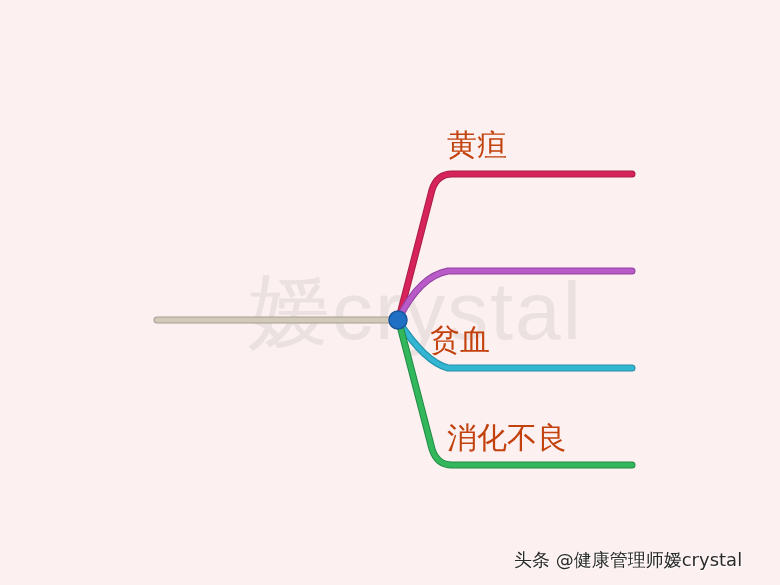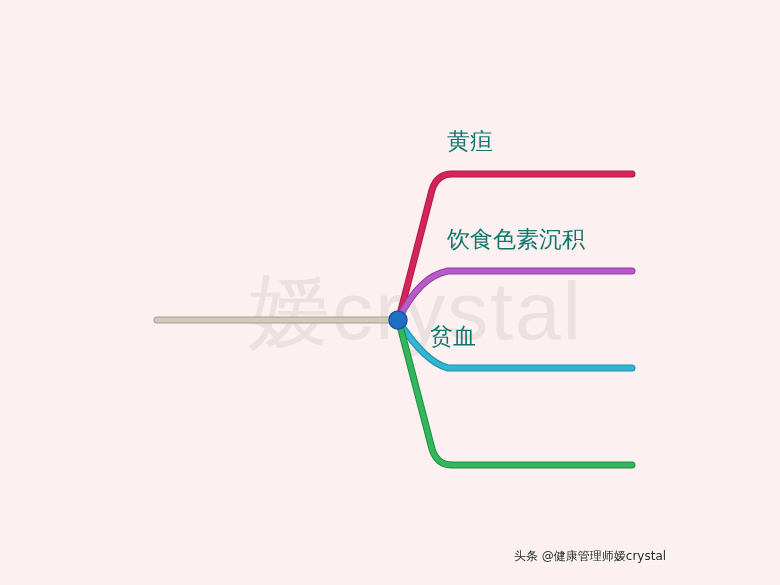"黄疸" .label { color: #0f766e -> #c2410c; font-size: 23px -> 30px }
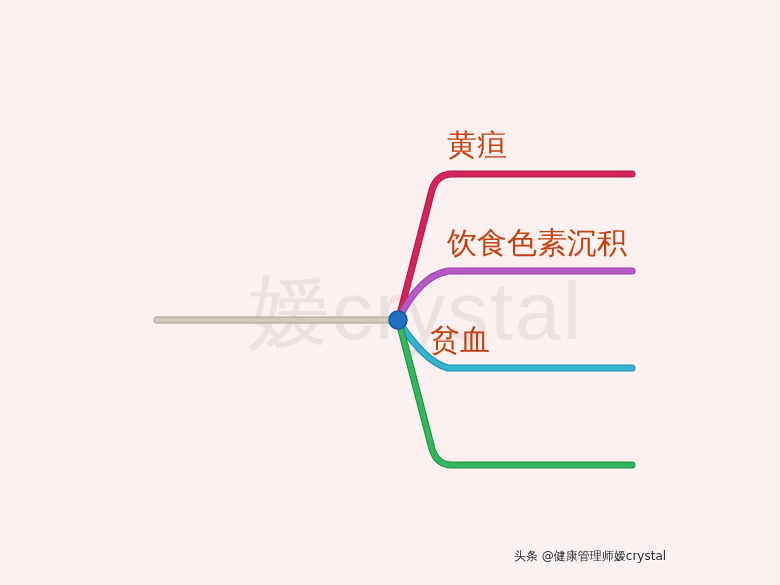"饮食色素沉积" div.label { html: <div>饮食色素沉积</div> -> none }
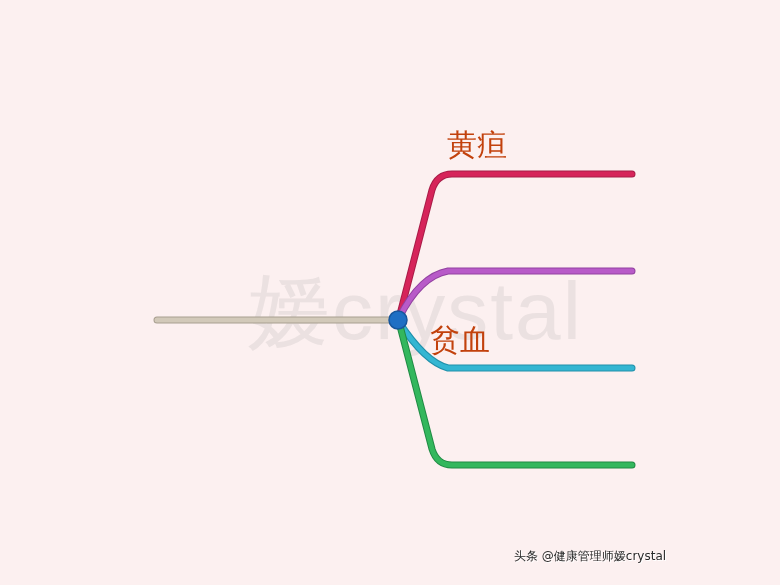"消化不良" div.label { html: none -> <div>消化不良</div> }
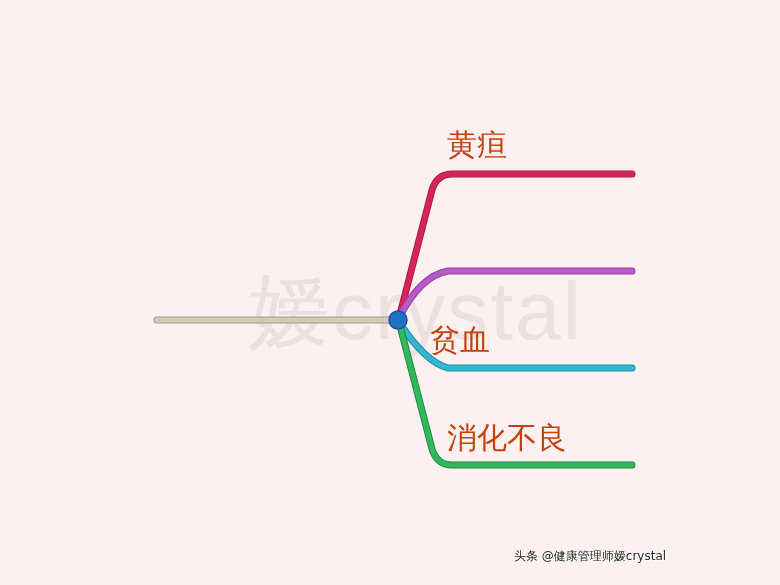"头条 @健康管理师嫒crystal" .credit { font-size: 12px -> 18px }
